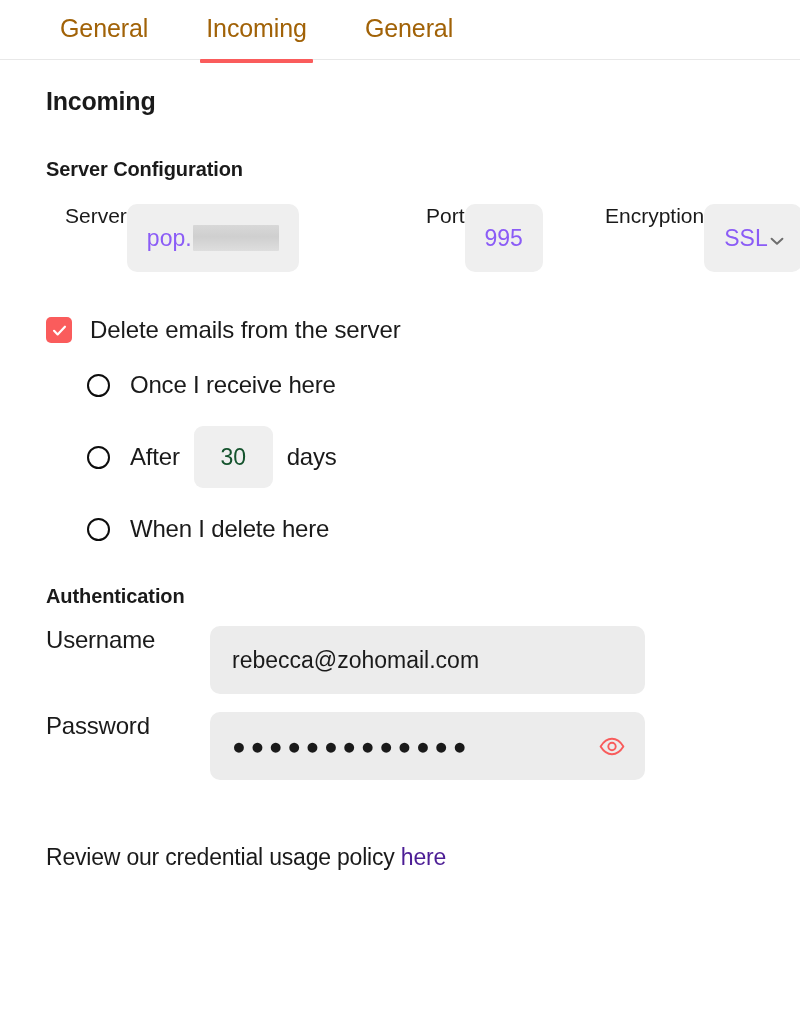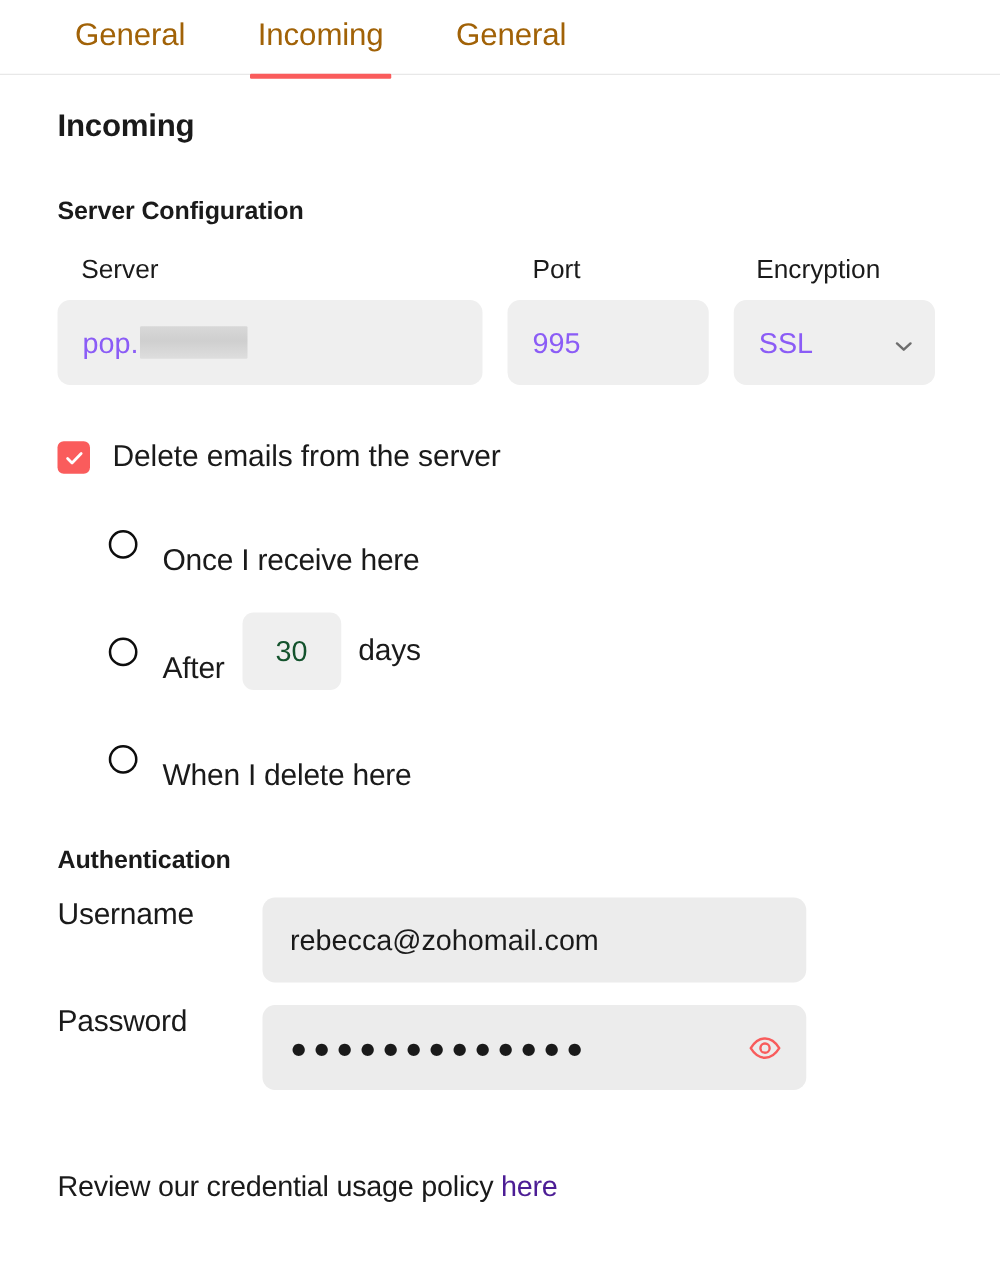"Server" .field-col { flex-direction: column -> row }
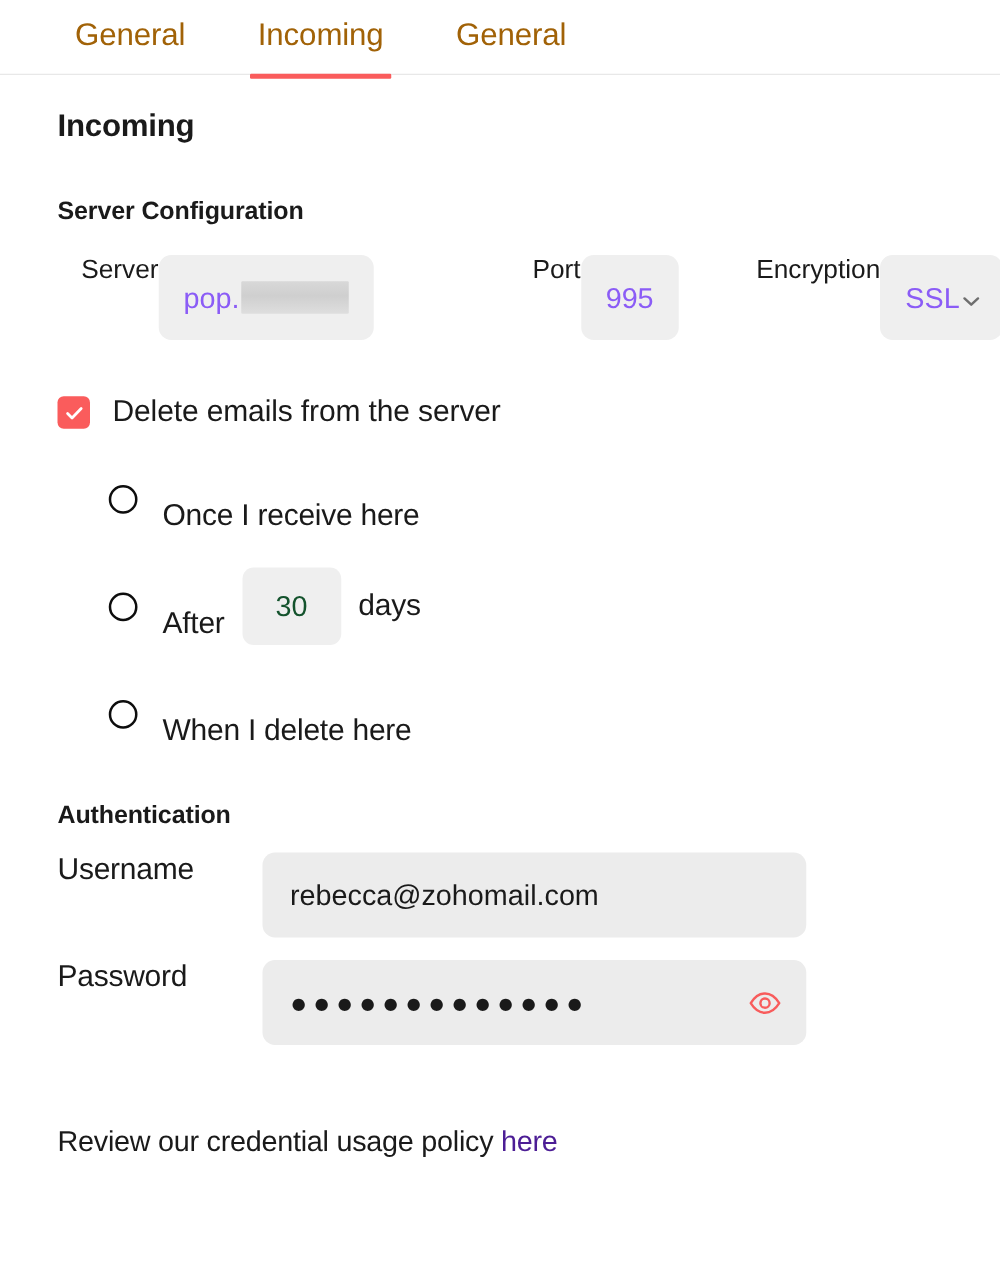"Once I receive here" .radio-label { margin-top: 28px -> none }
